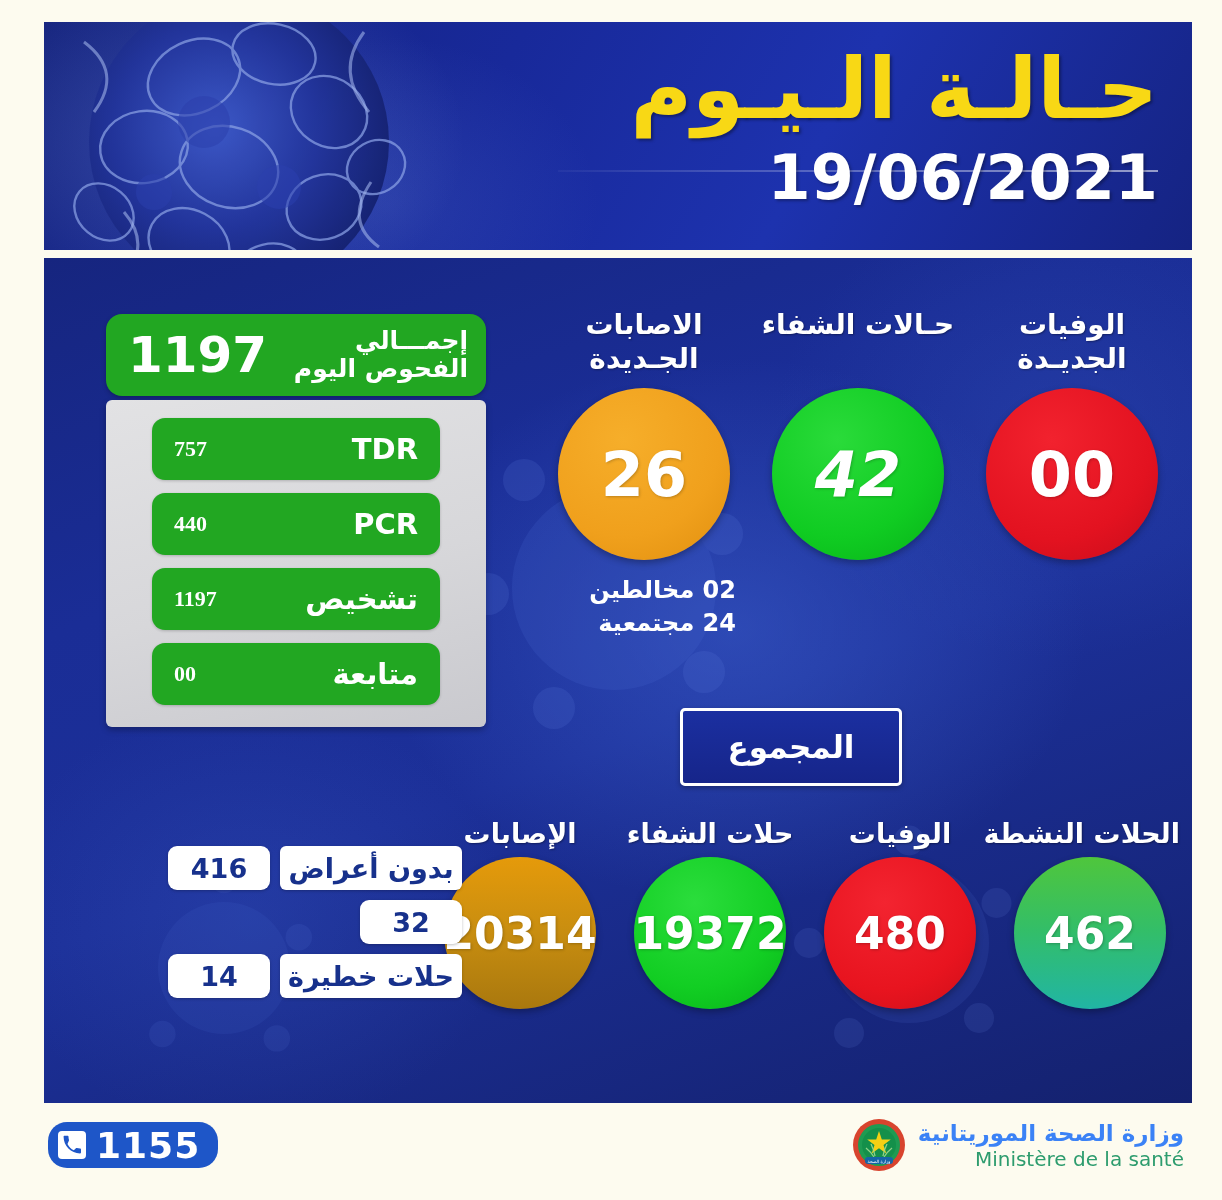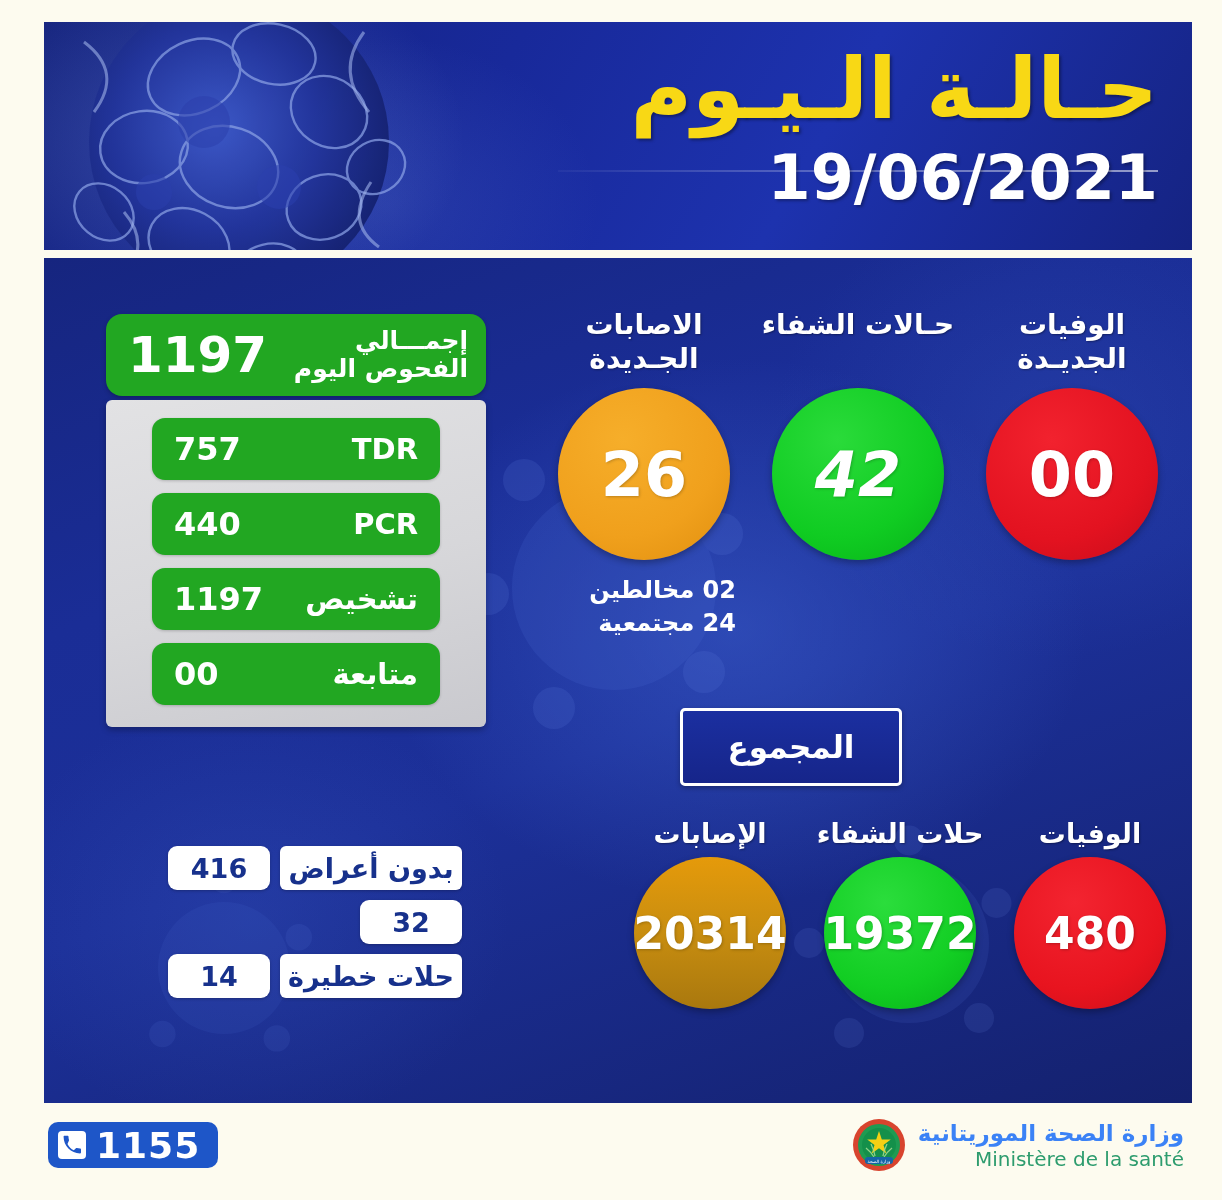"757" .test-row .t-val { font-family: none -> Liberation Serif, serif; font-size: 32px -> 22px }
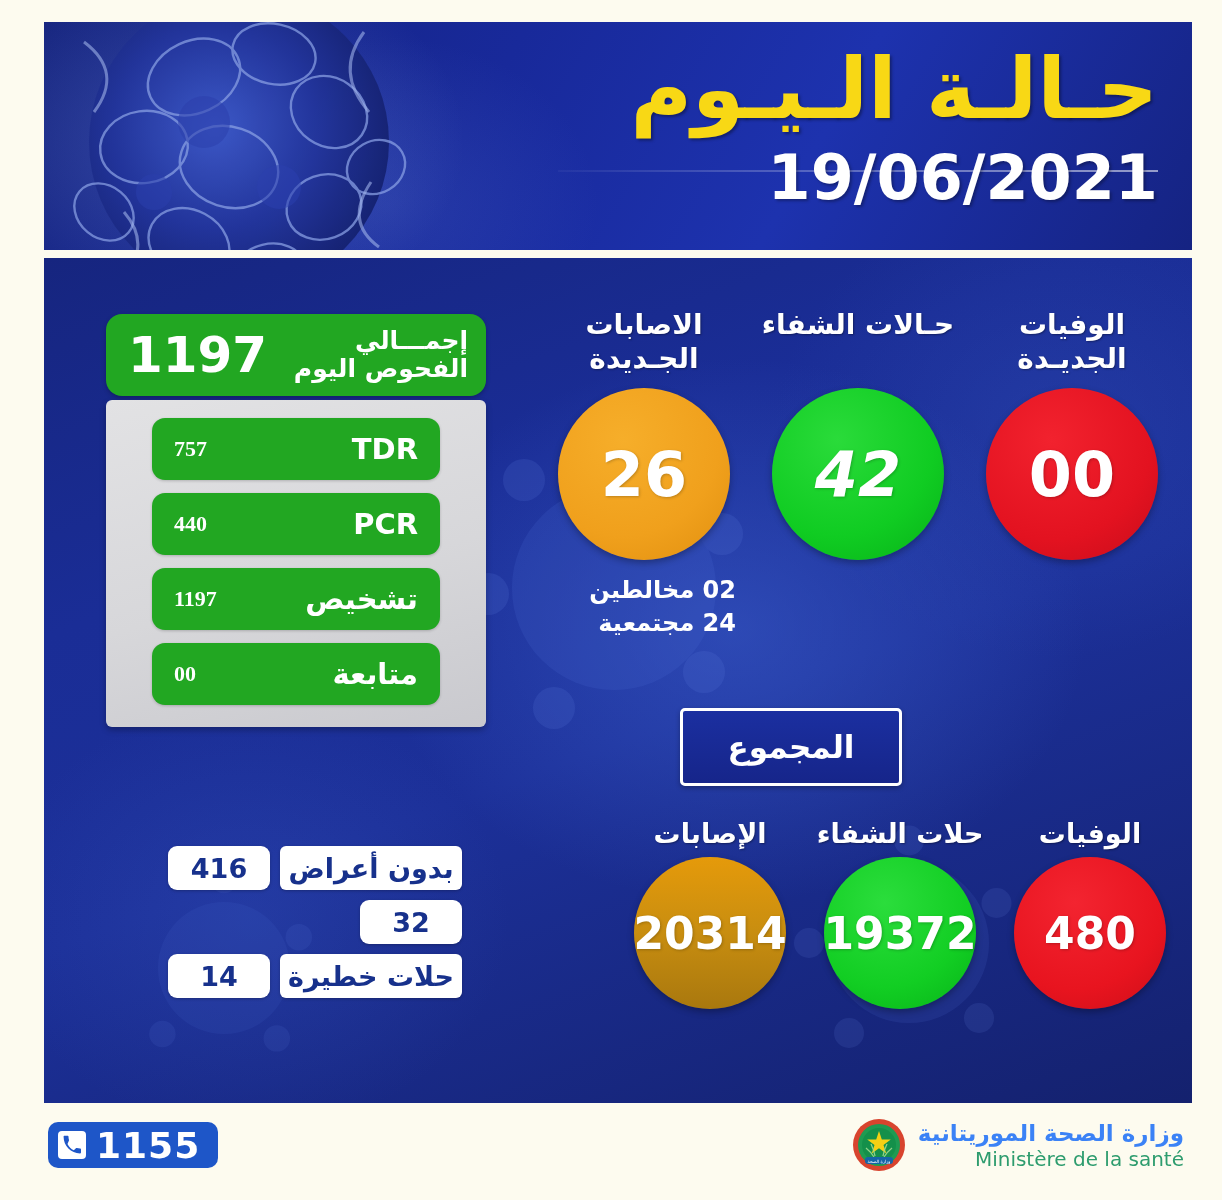"الحلات النشطة" div.cum-item { html: none -> <div> <div>الحلات النشطة</div> <div>462</div> </div> }
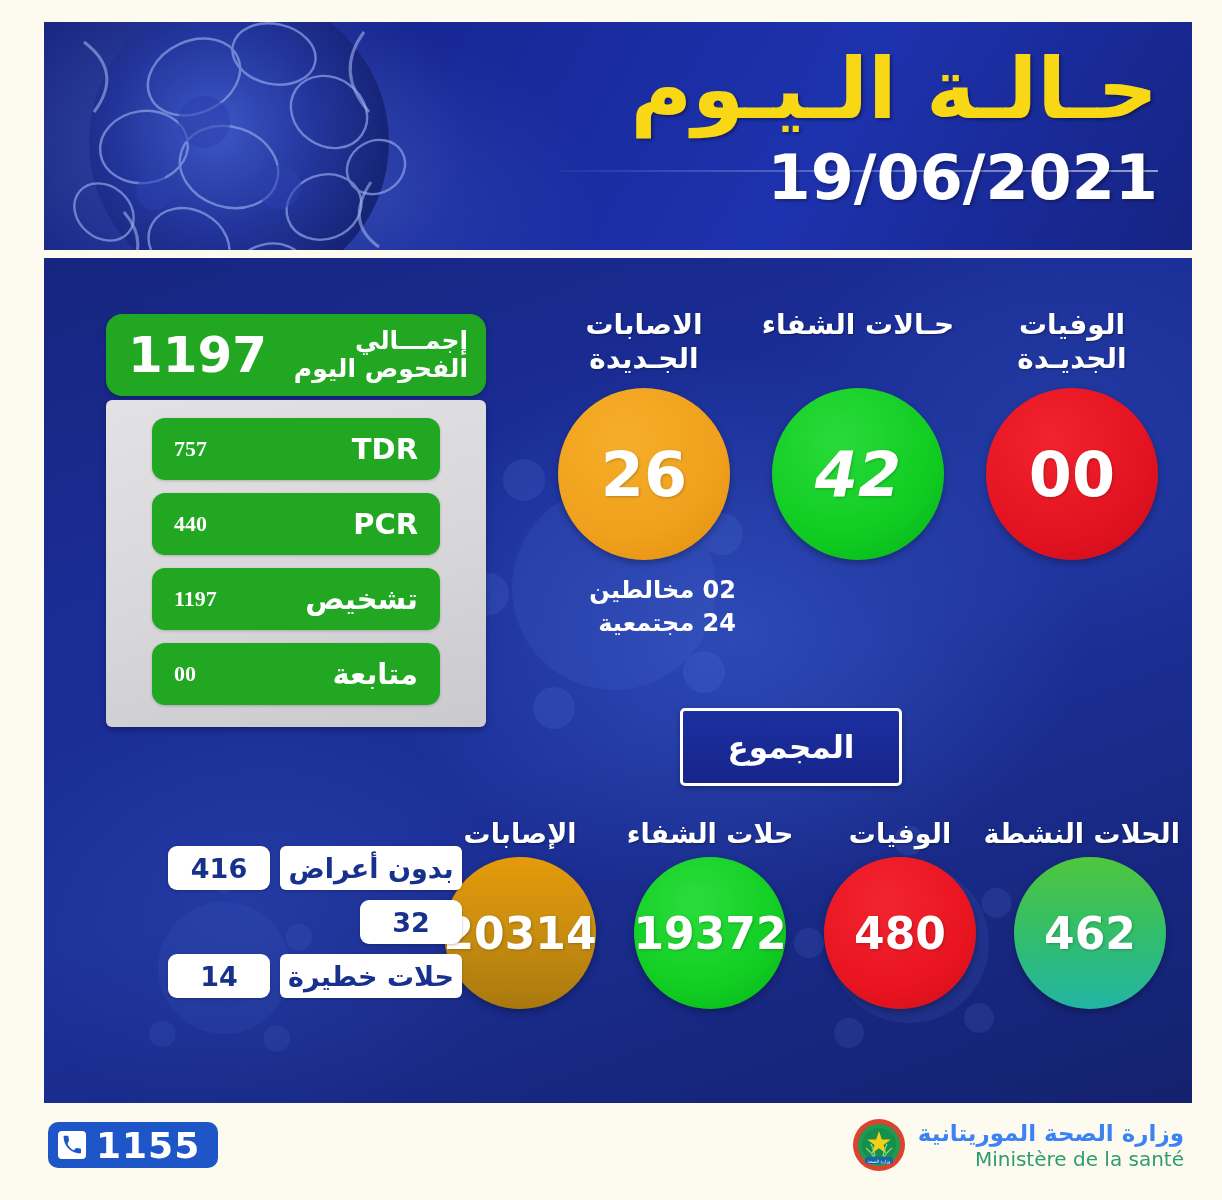"1155" .hotline { border-radius: 10px -> 19px }
